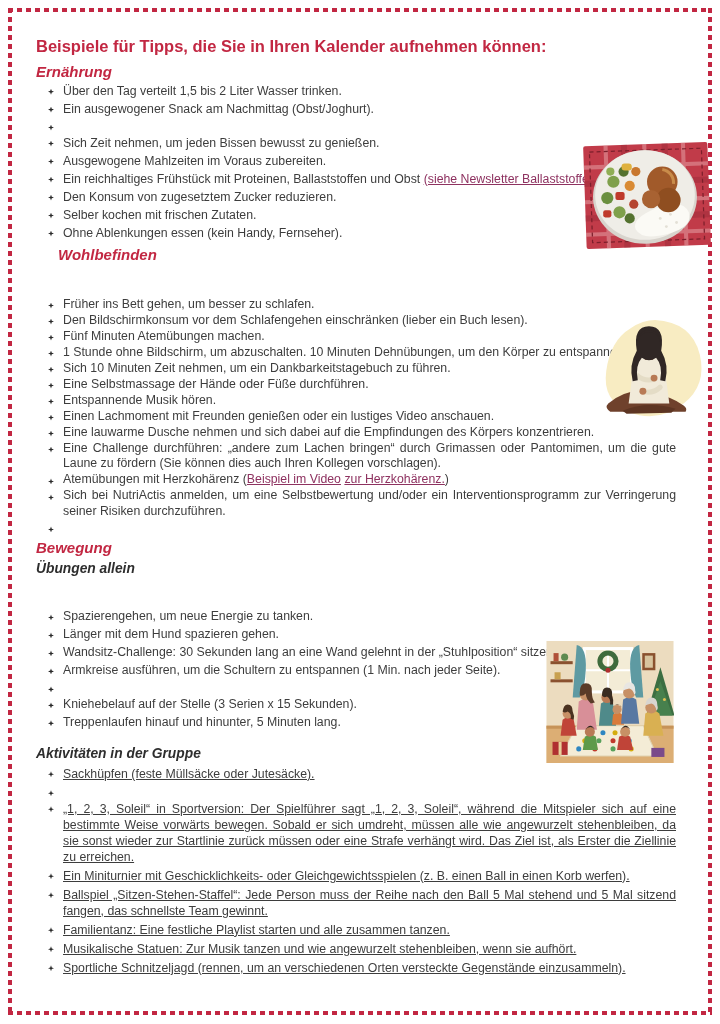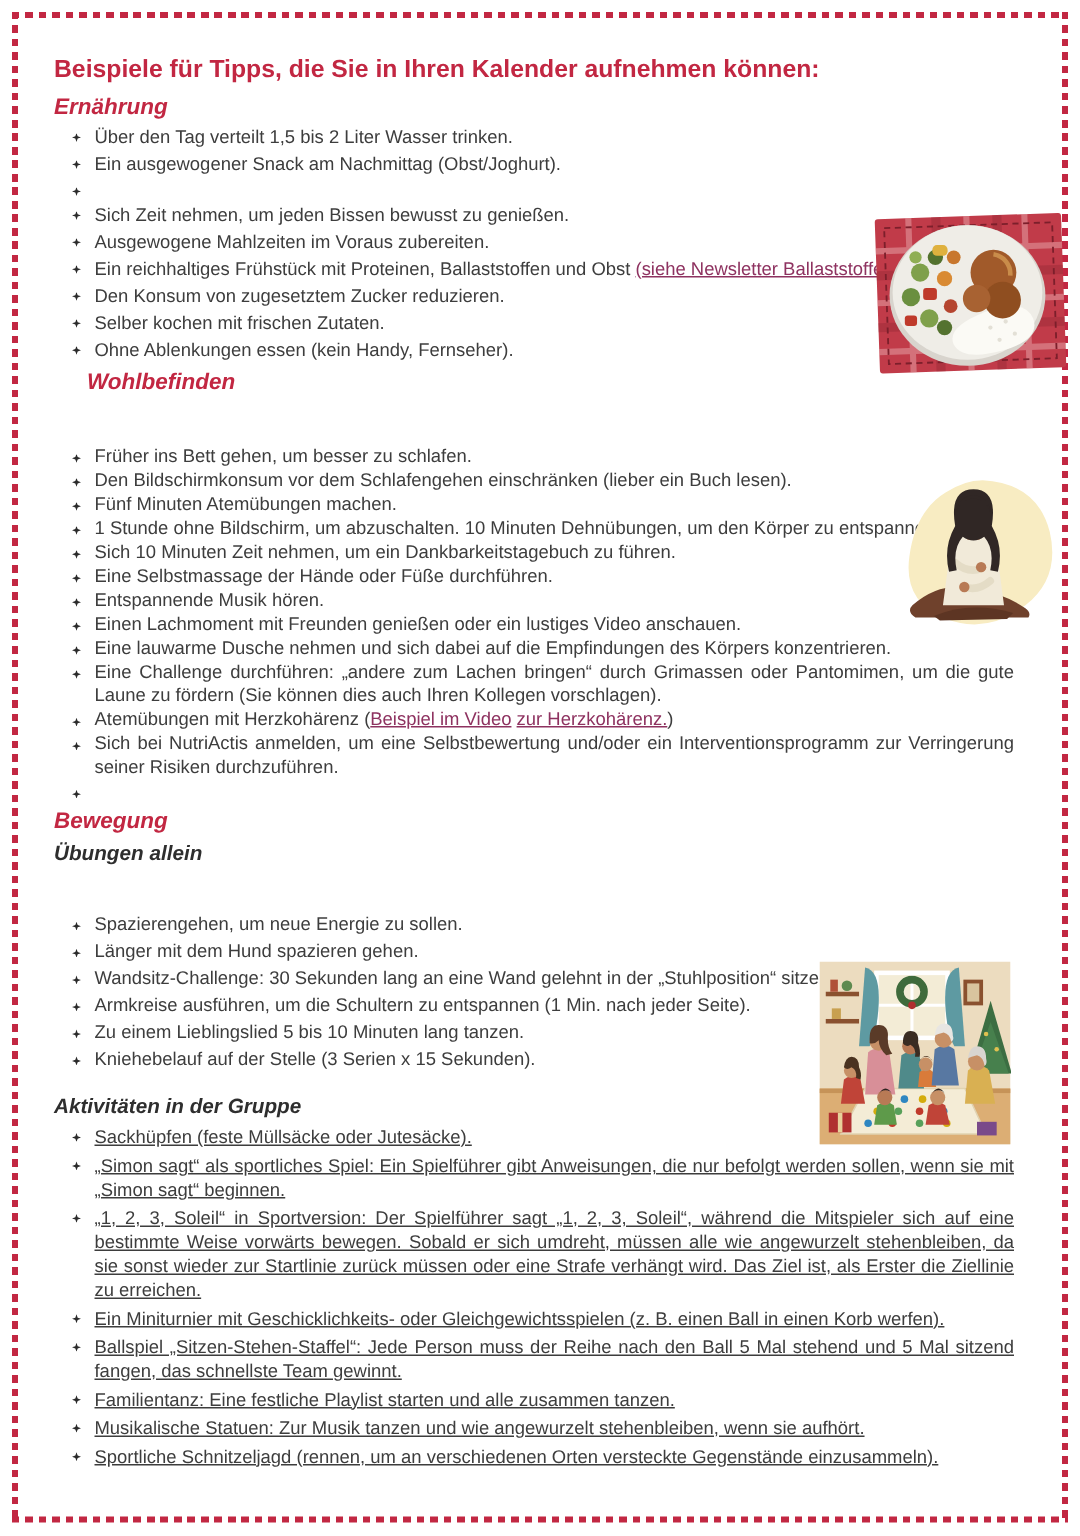"Spazierengehen, um neue Energie zu" span { text: sollen -> tanken }
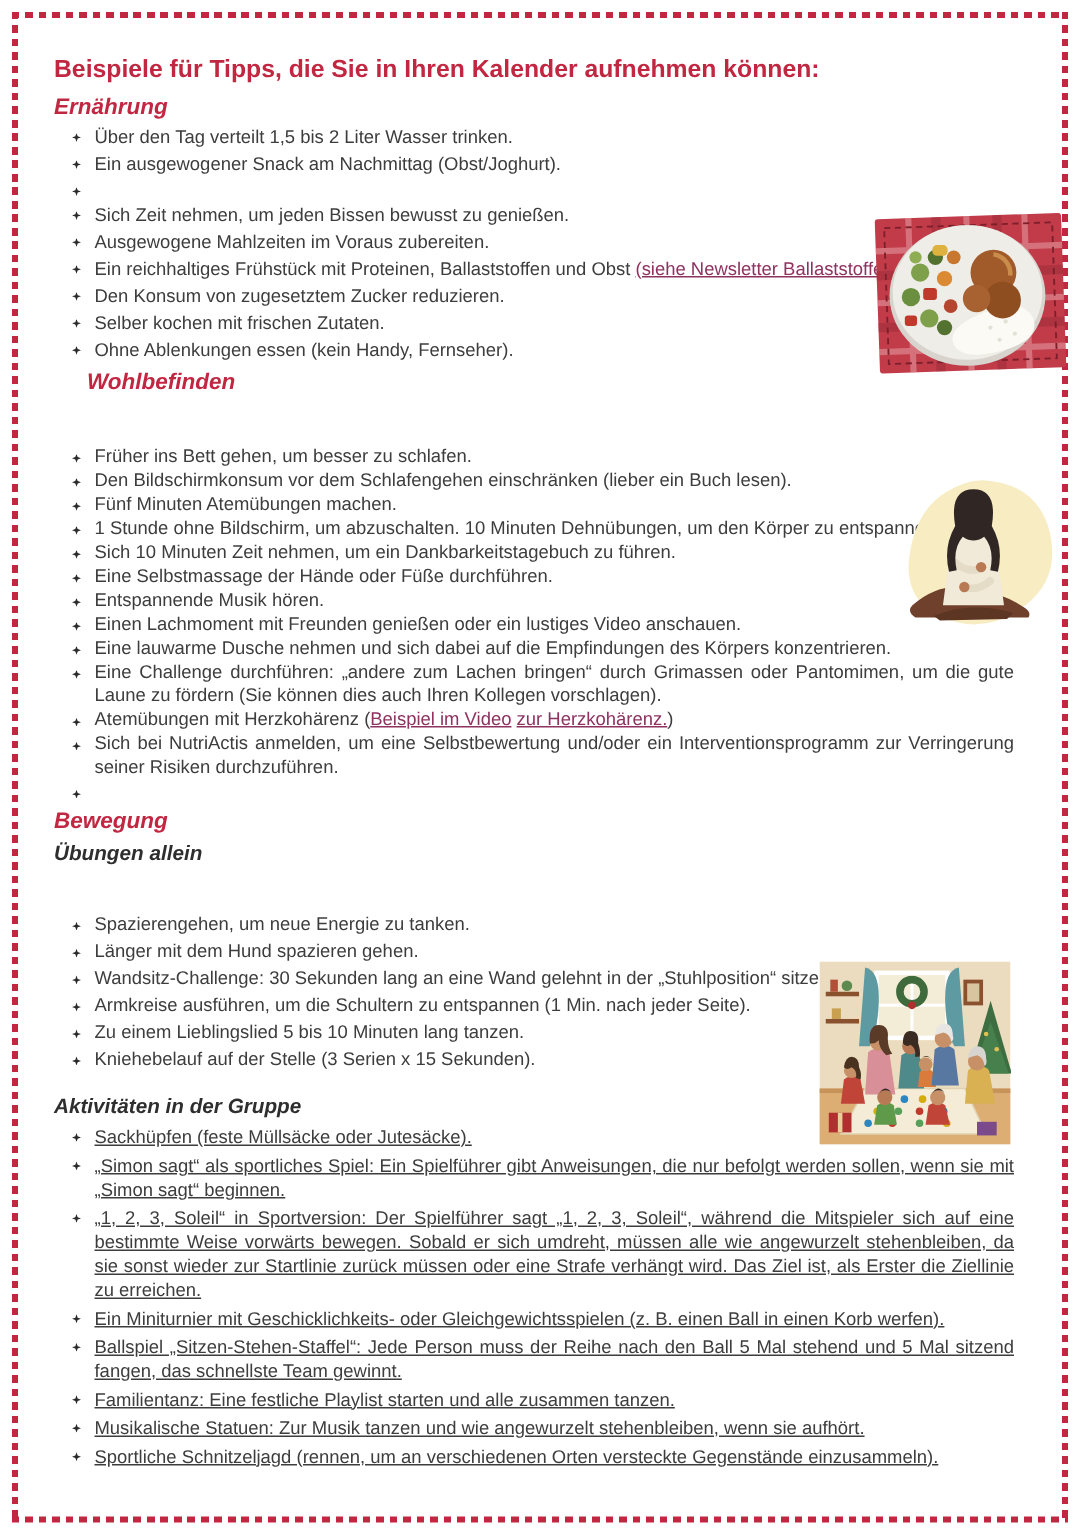"Zu einem Lieblingslied 5 bis" span { html: <span>Zu einem Lieblingslied 5 bis 10 Minuten lang tanzen.</span> -> none }
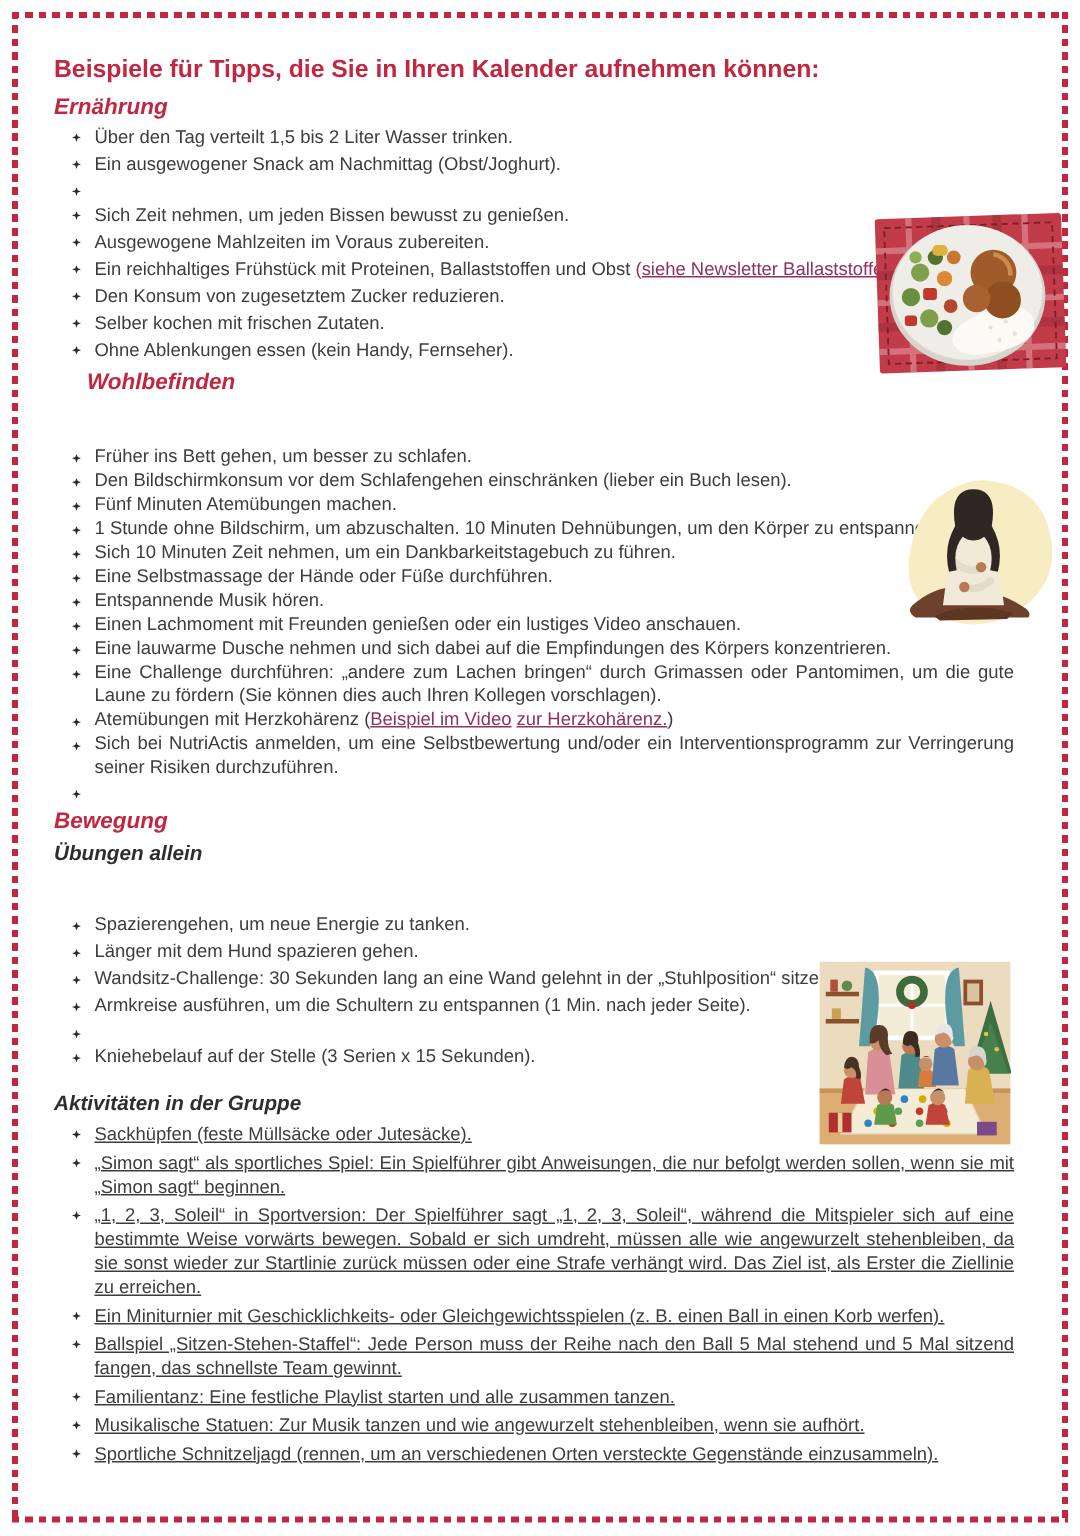"Treppenlaufen hinauf und hinunter, 5" li { html: none -> <li><span></span><span>Treppenlaufen hinauf und hinunter, 5 Minuten lang.</span></li> }
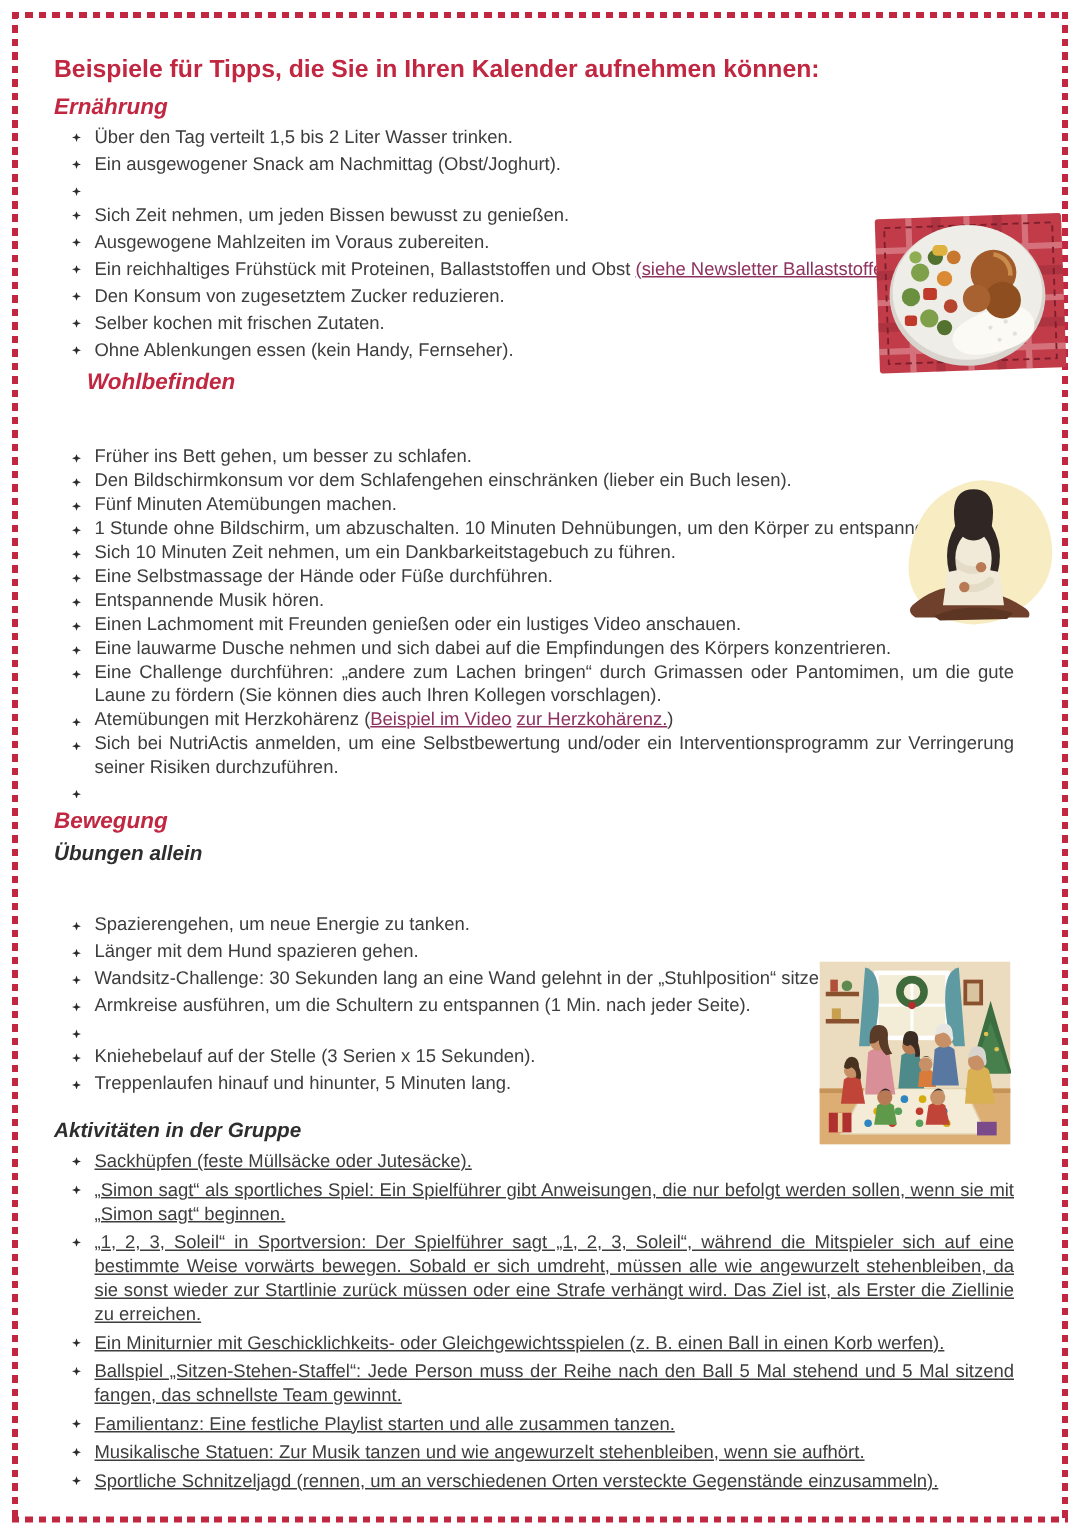"„Simon sagt“ als sportliches Spiel:" span { html: <span>„Simon sagt“ als sportliches Spiel: Ein Spielführer gibt Anweisungen, die nur befolgt werden sollen, wenn sie mit „Simon sagt“ beginnen.</span> -> none }
